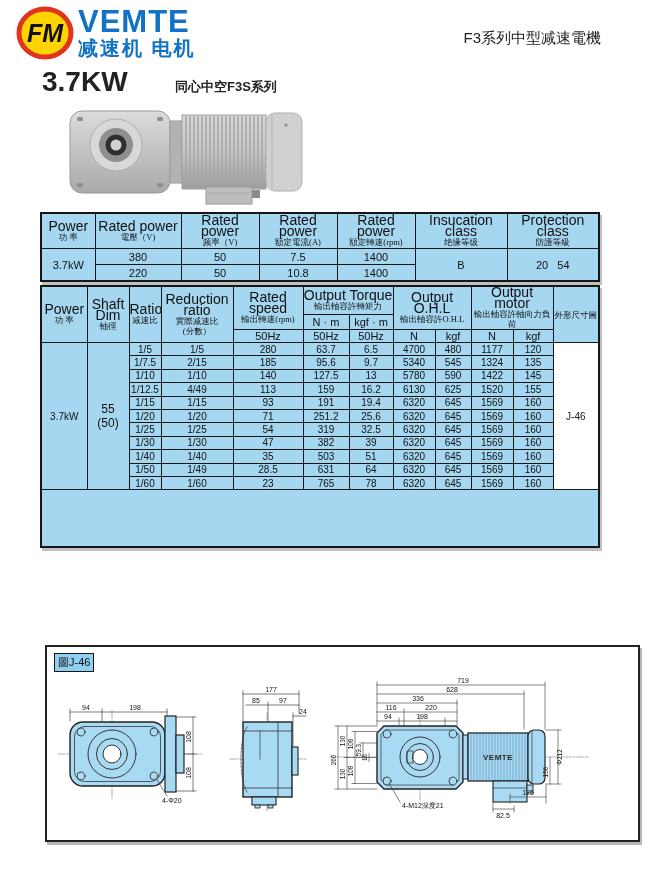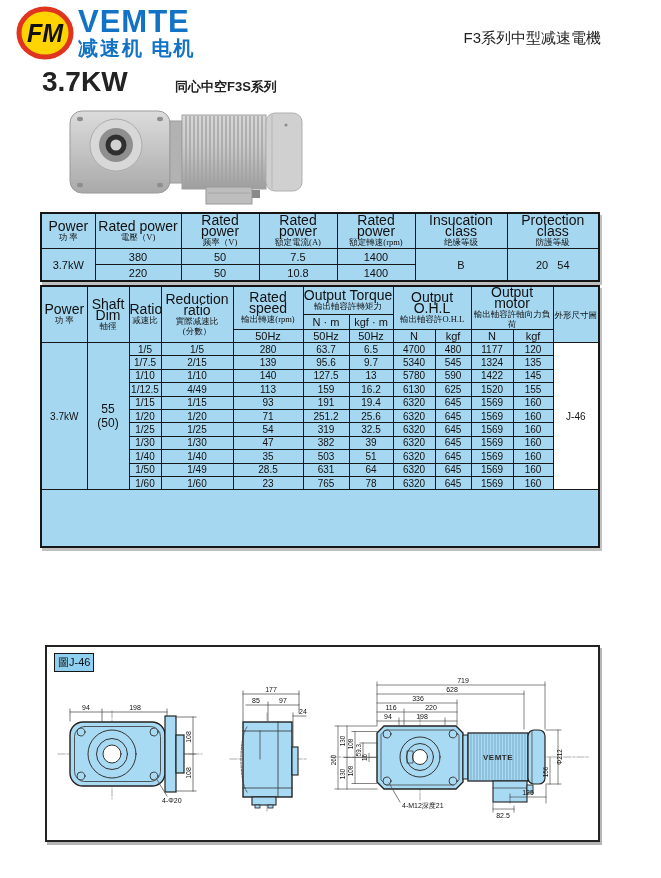"139" td { text: 139 -> 185 }
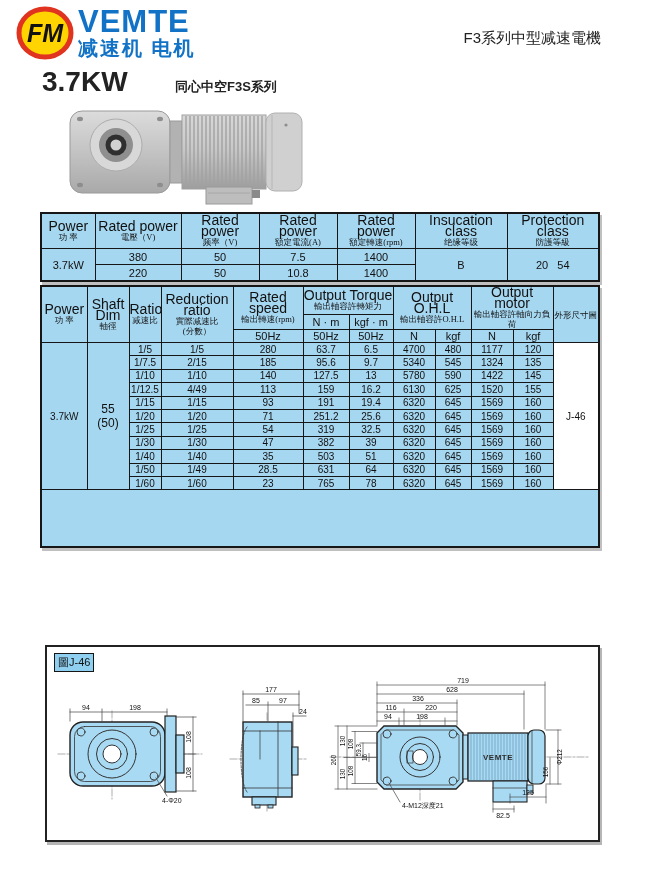"圖J-46" .figbox { padding-left: none -> 40px }
